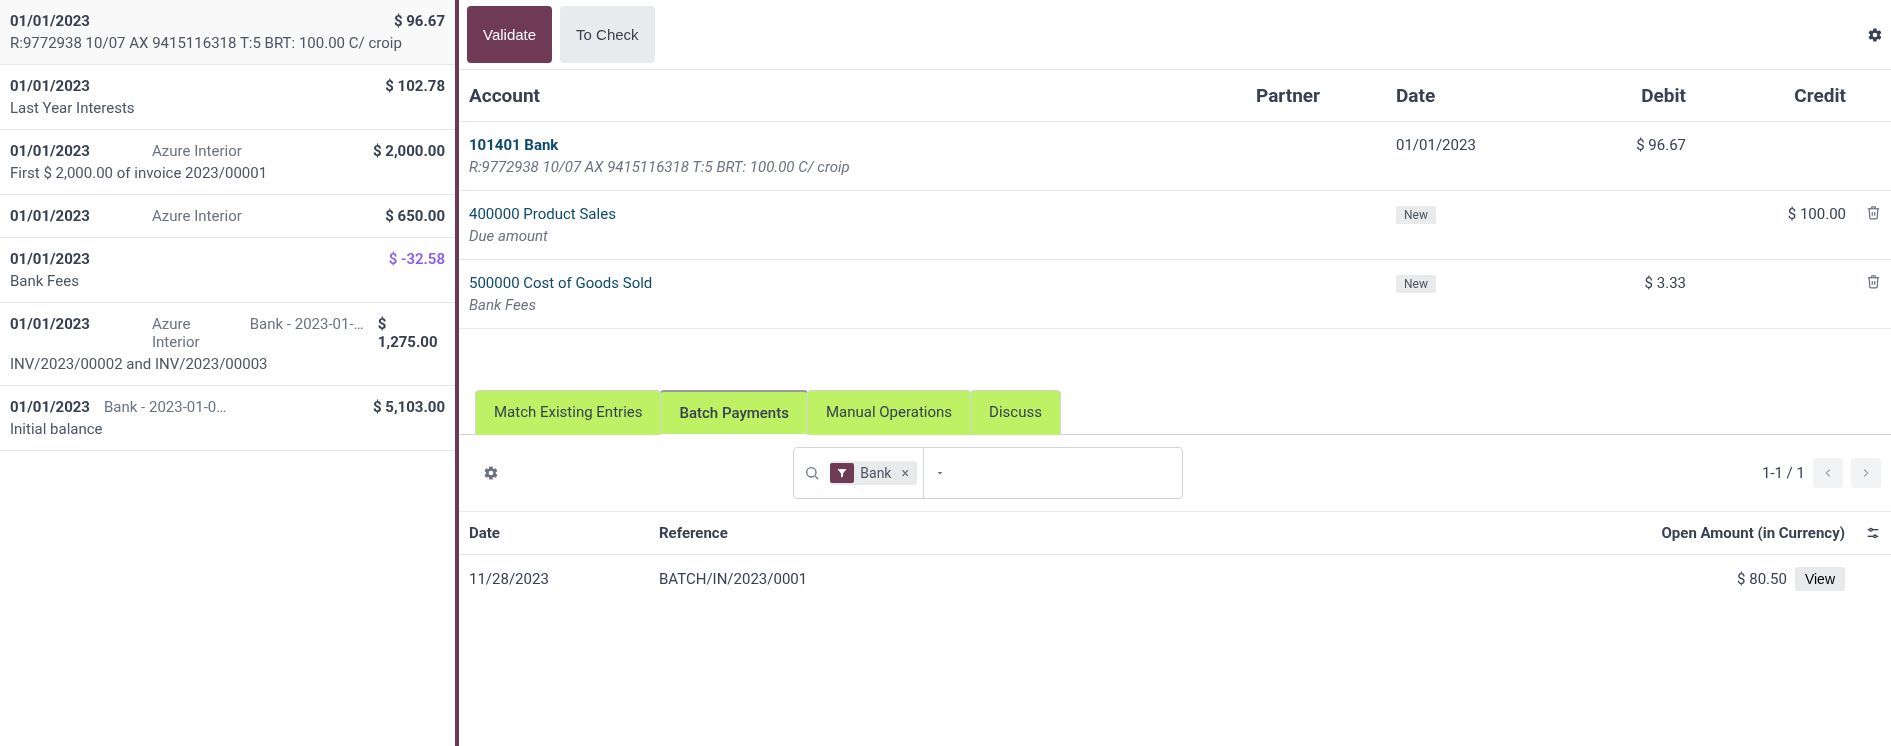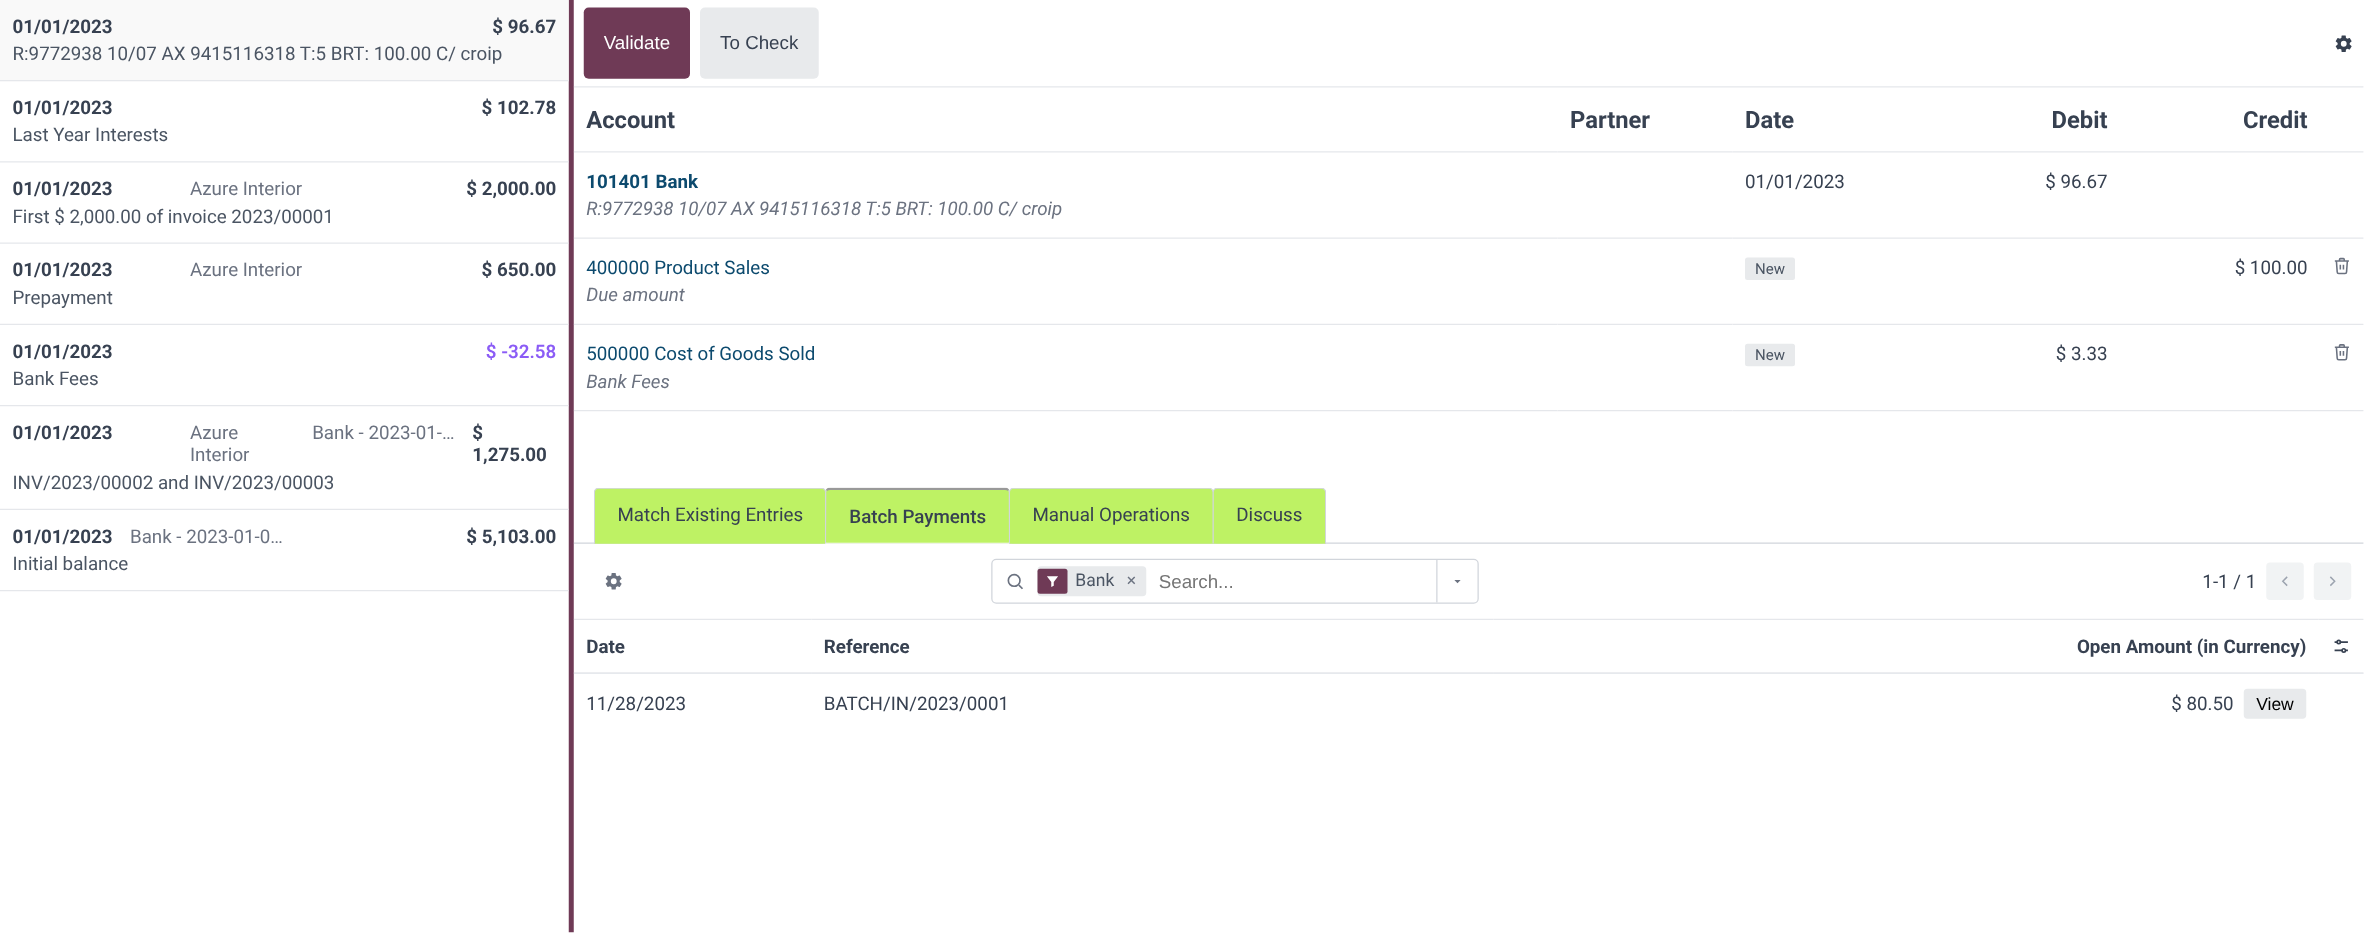"Prepayment" div.tx-desc { html: <div>Prepayment</div> -> none }
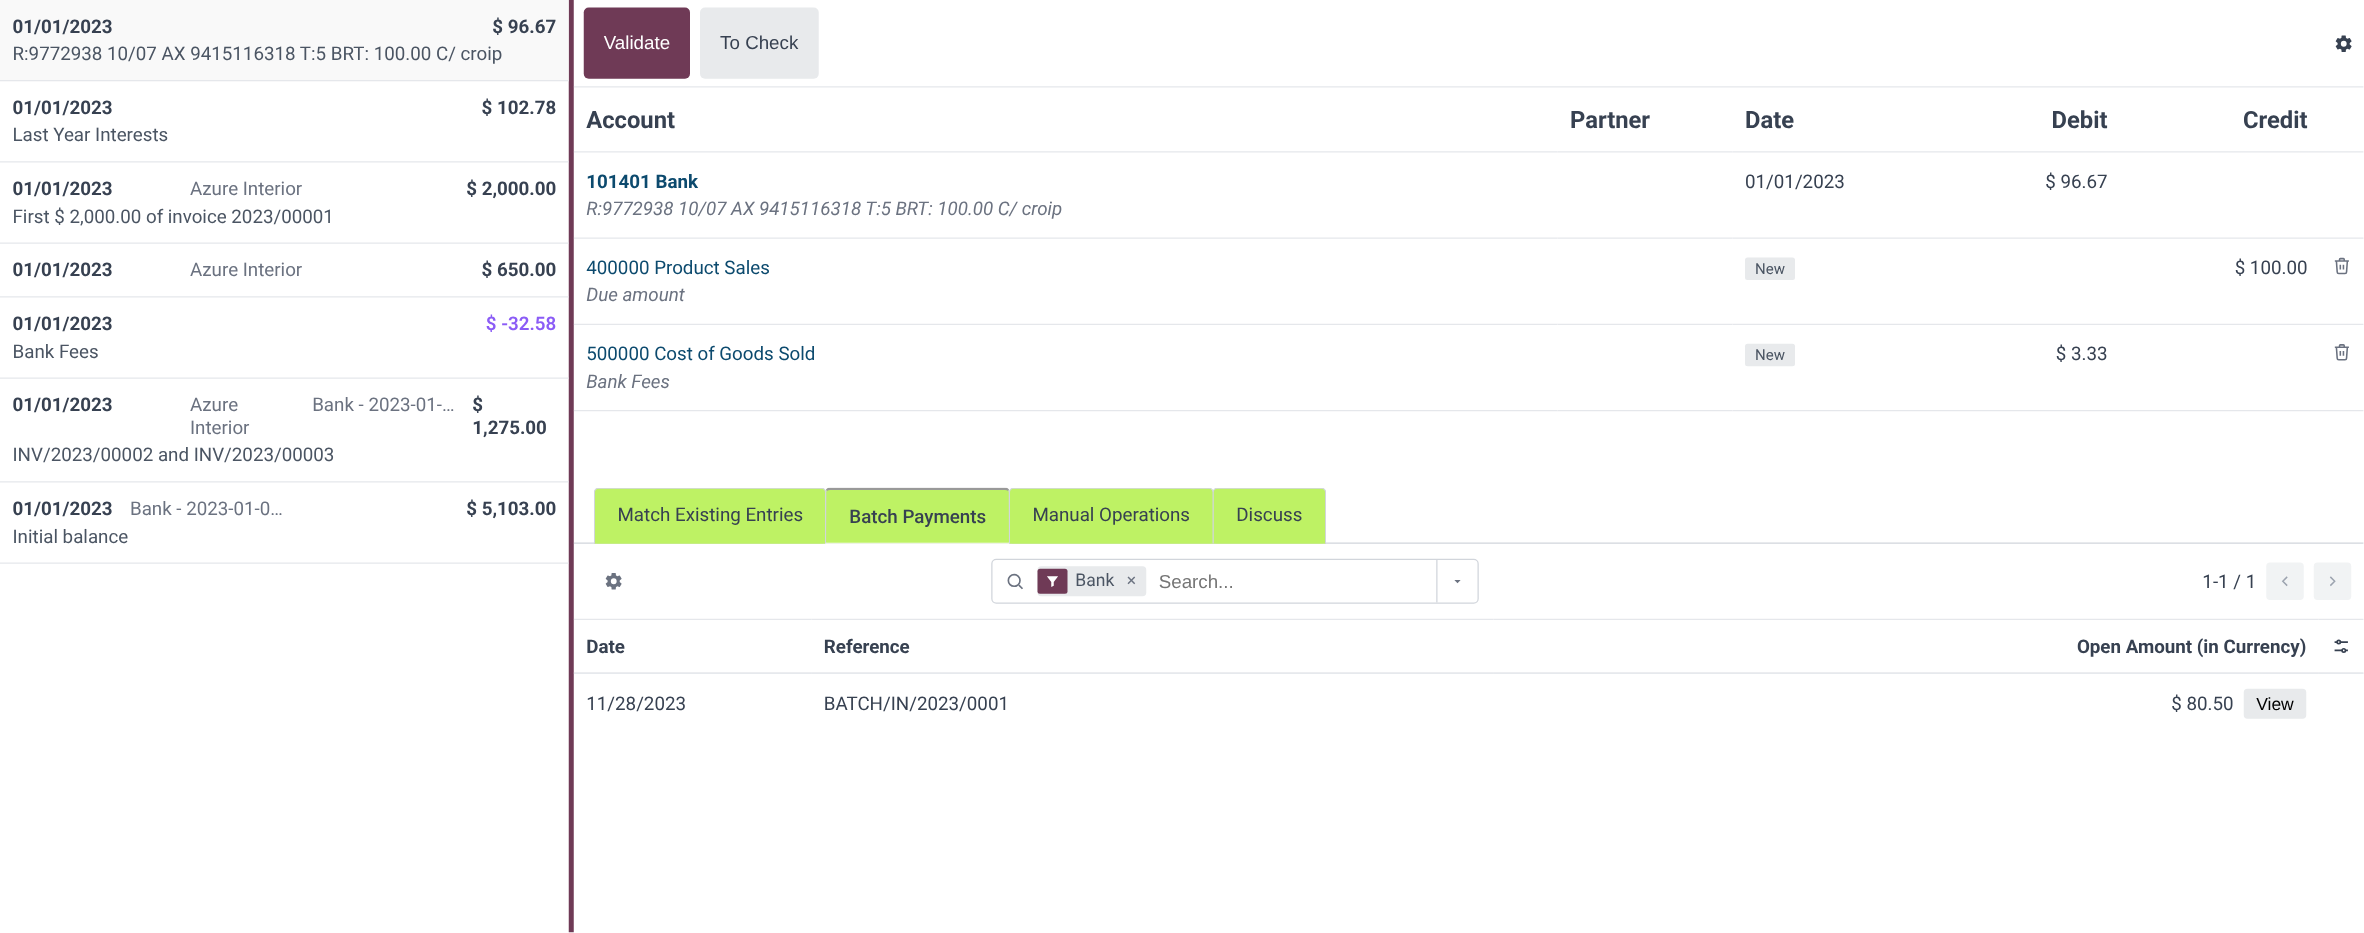"Bank" .search-box { height: 36px -> 52px }
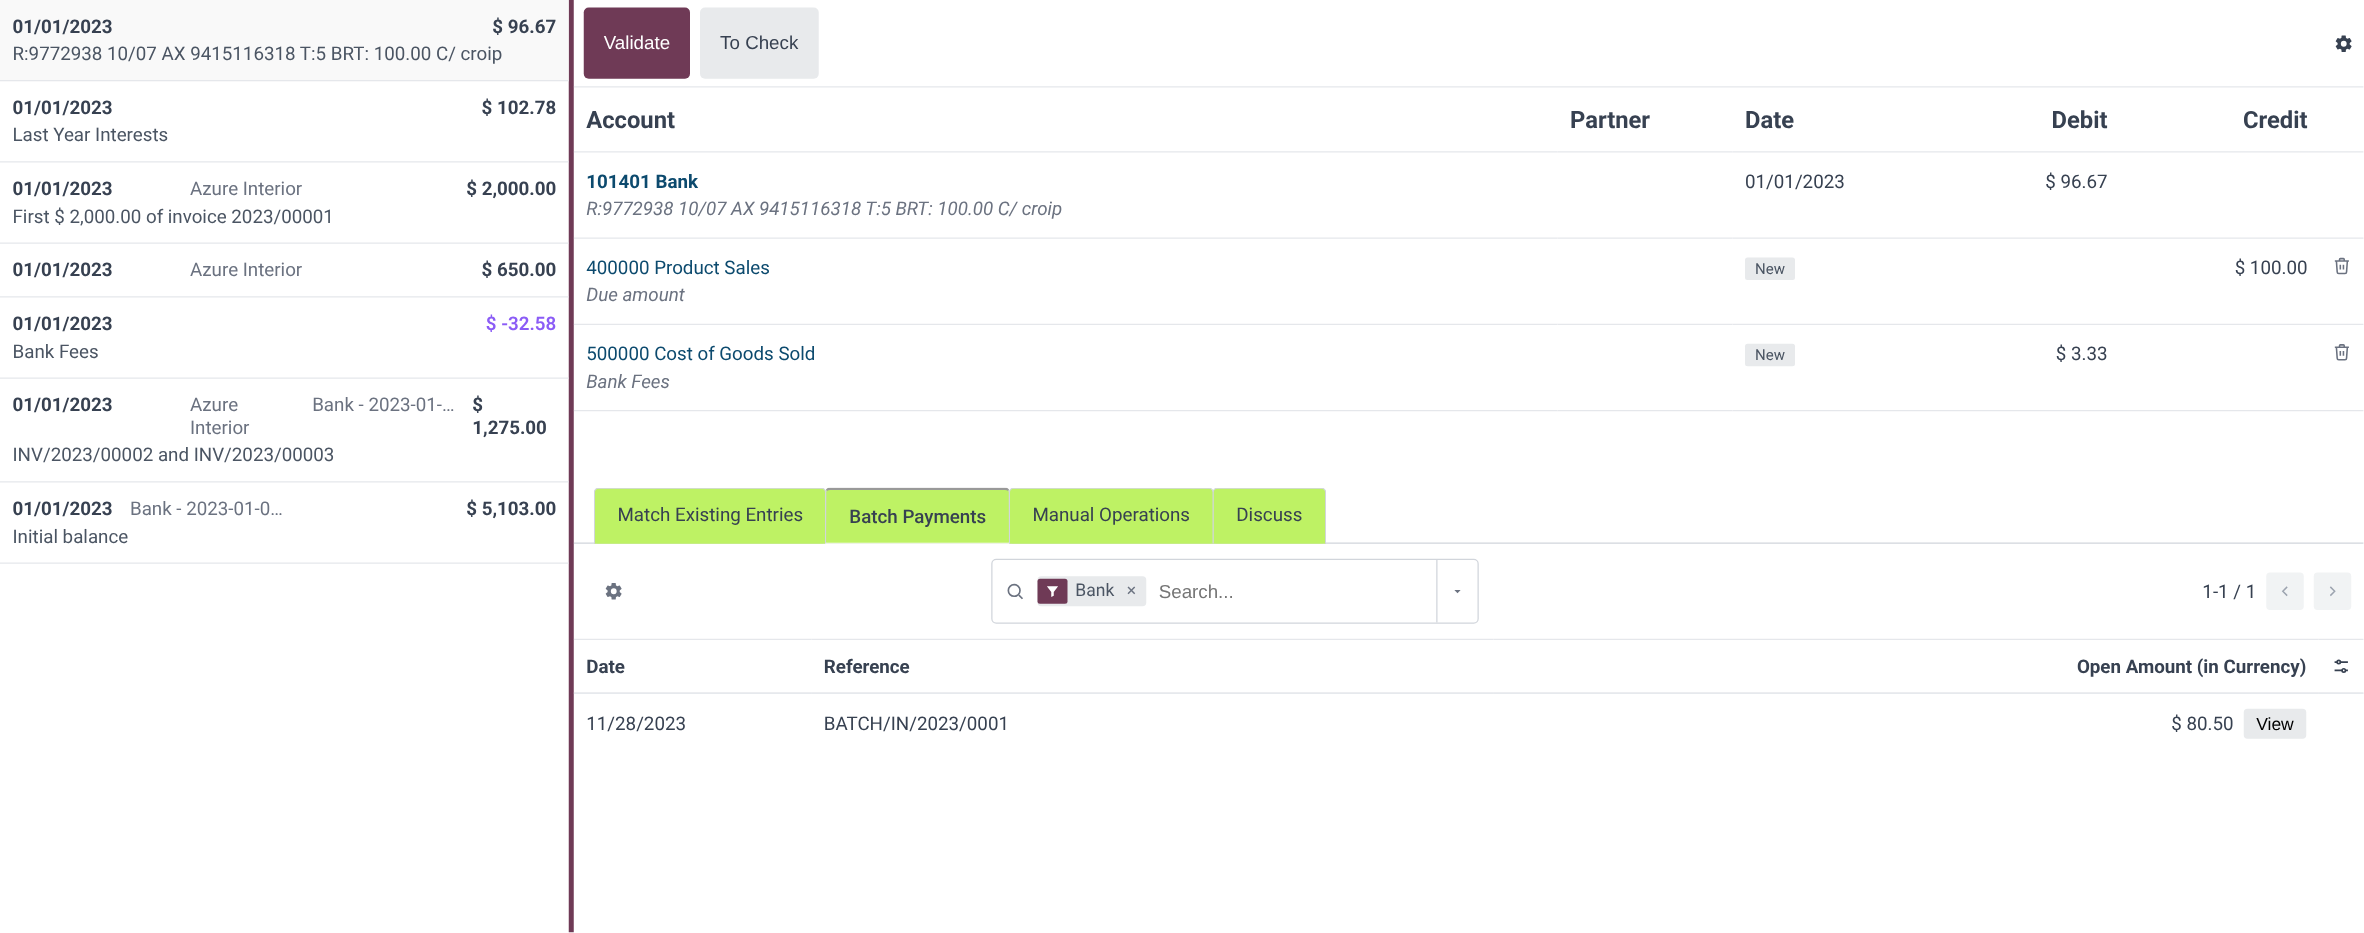"Search..." input.search-input { html: <input> -> none }
